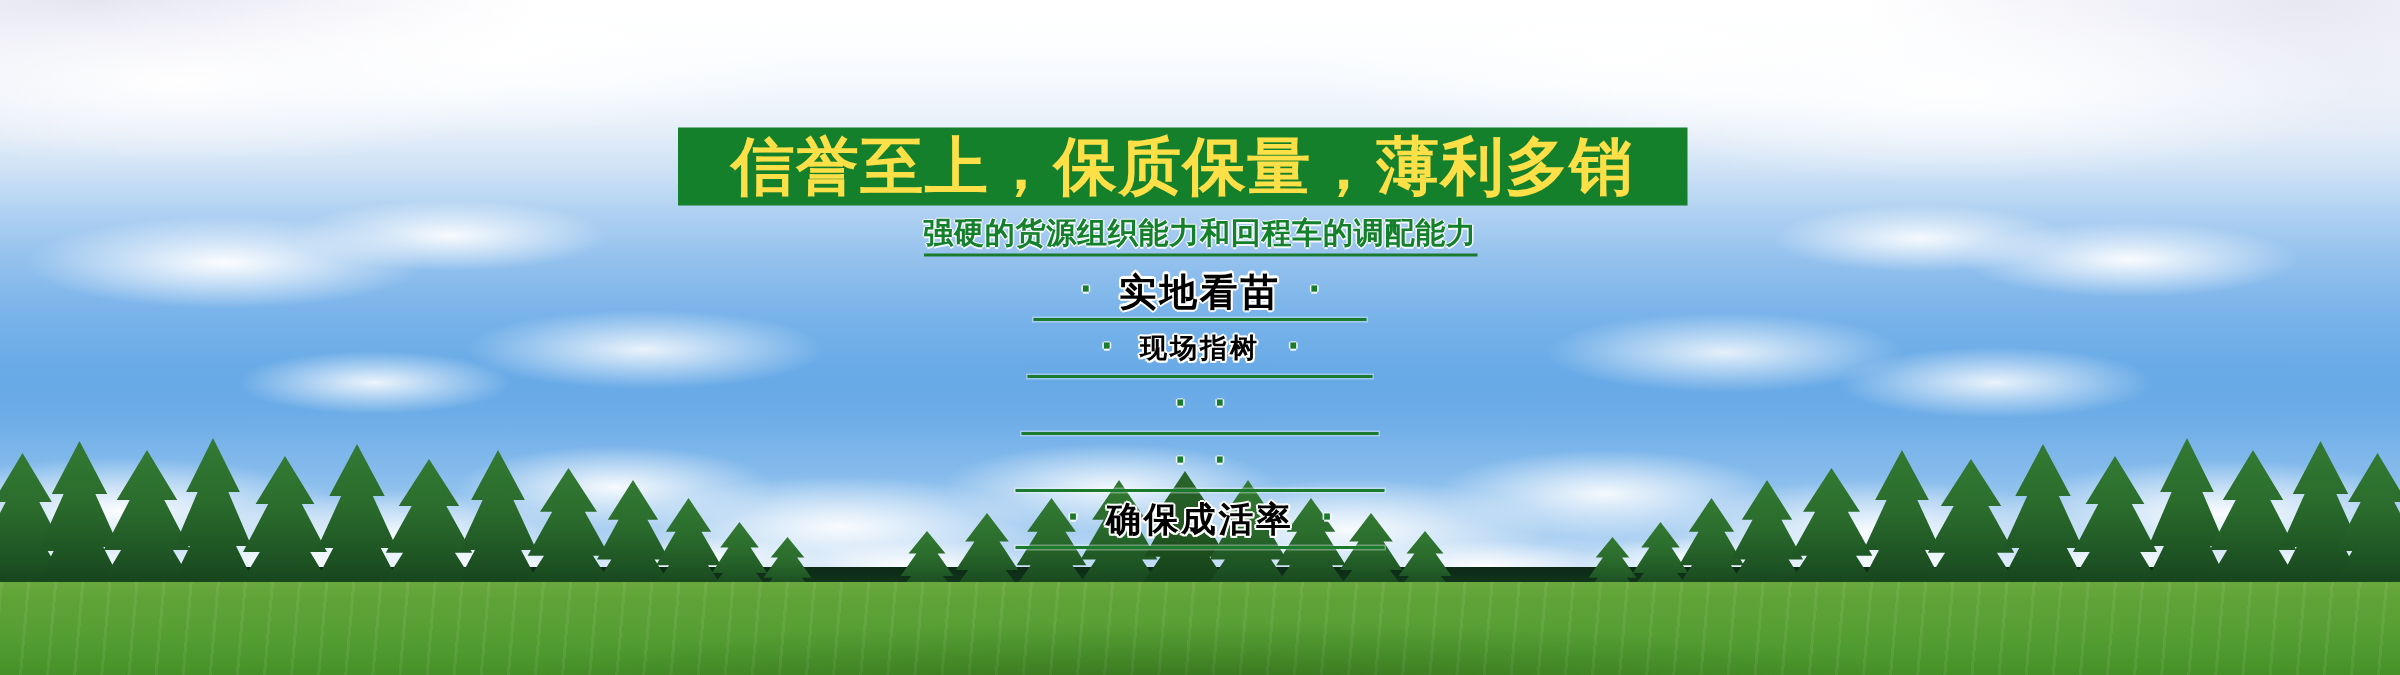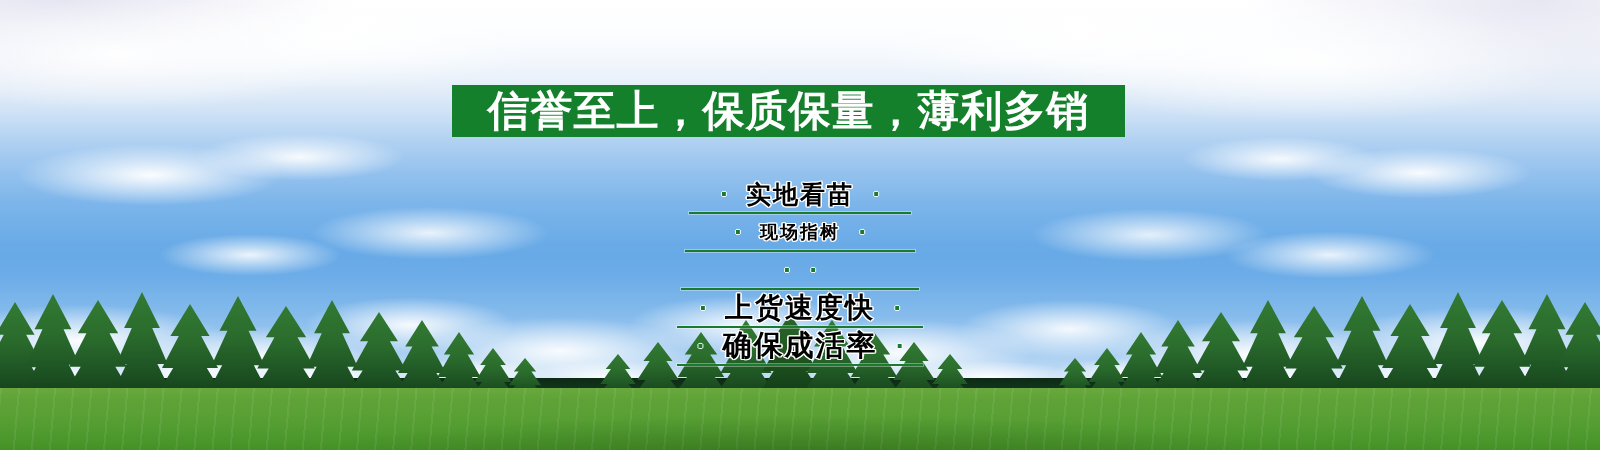"信誉至上，保质保量，薄利多销" .headline-text { color: #ffffff -> #fde047 }
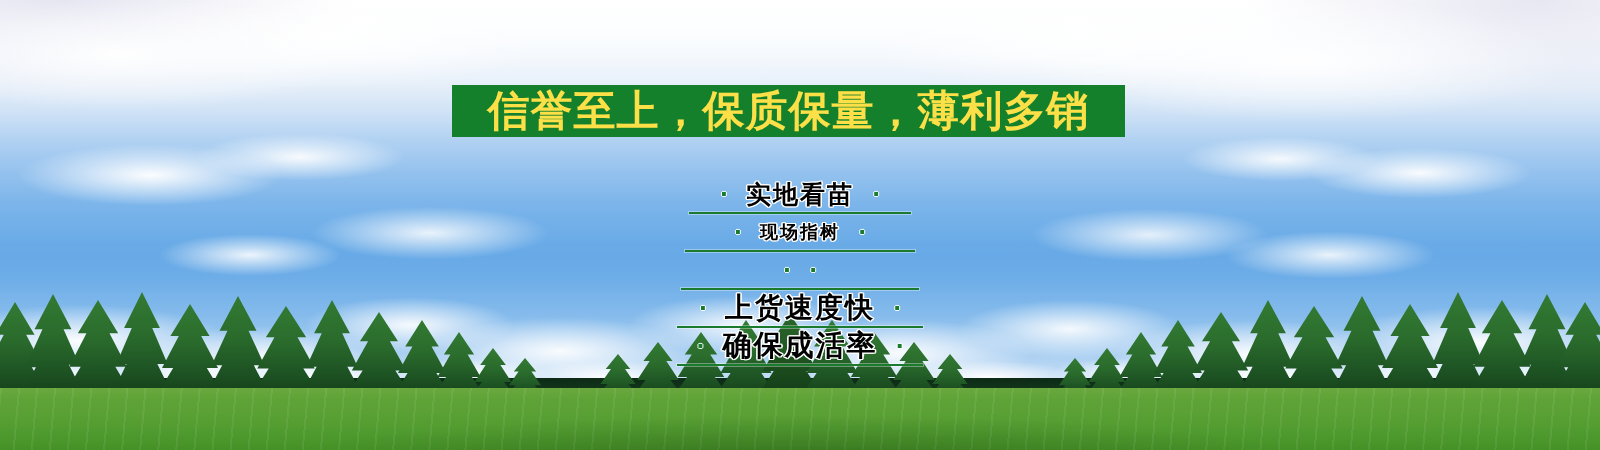"强硬的货源组织能力和回程车的调配能力" div.subtitle { html: none -> <div> <span>强硬的货源组织能力和回程车的调配能力</span> </div> }
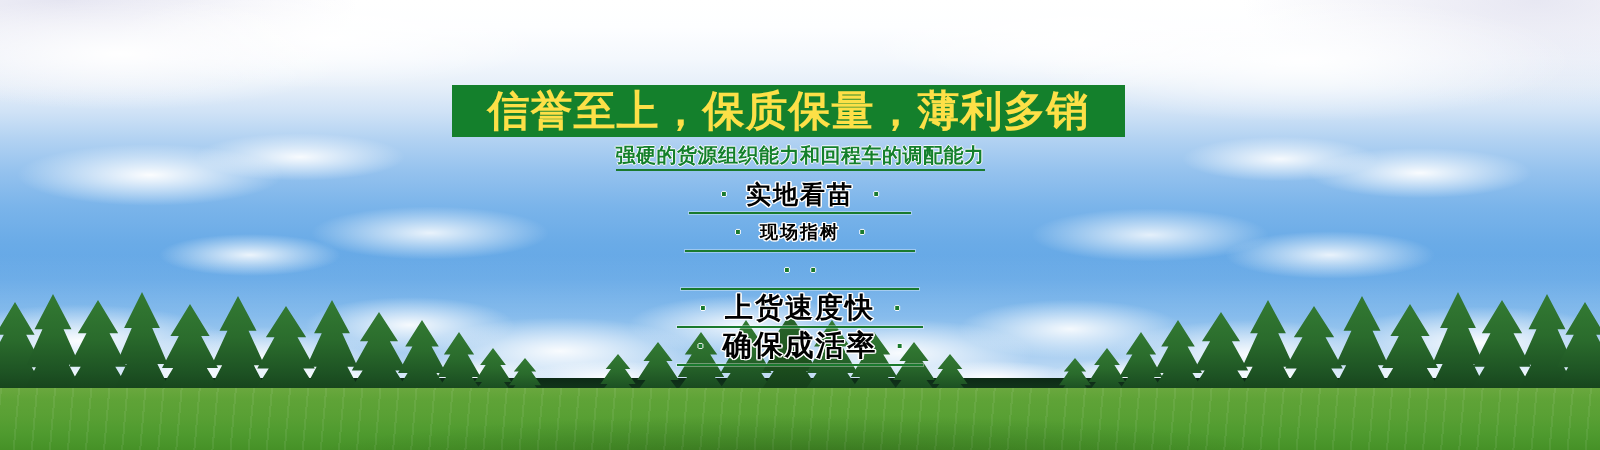"上货速度快" span.label { html: <span>上货速度快</span> -> none }
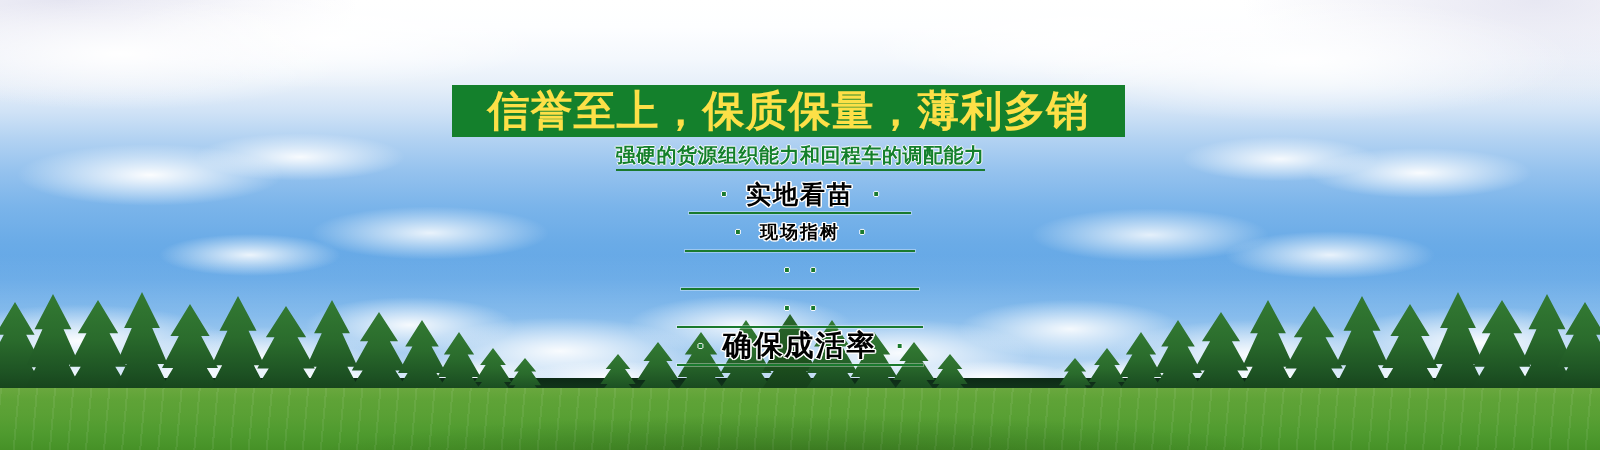"确保成活率" .r4 .label { font-size: 29px -> 23px }
